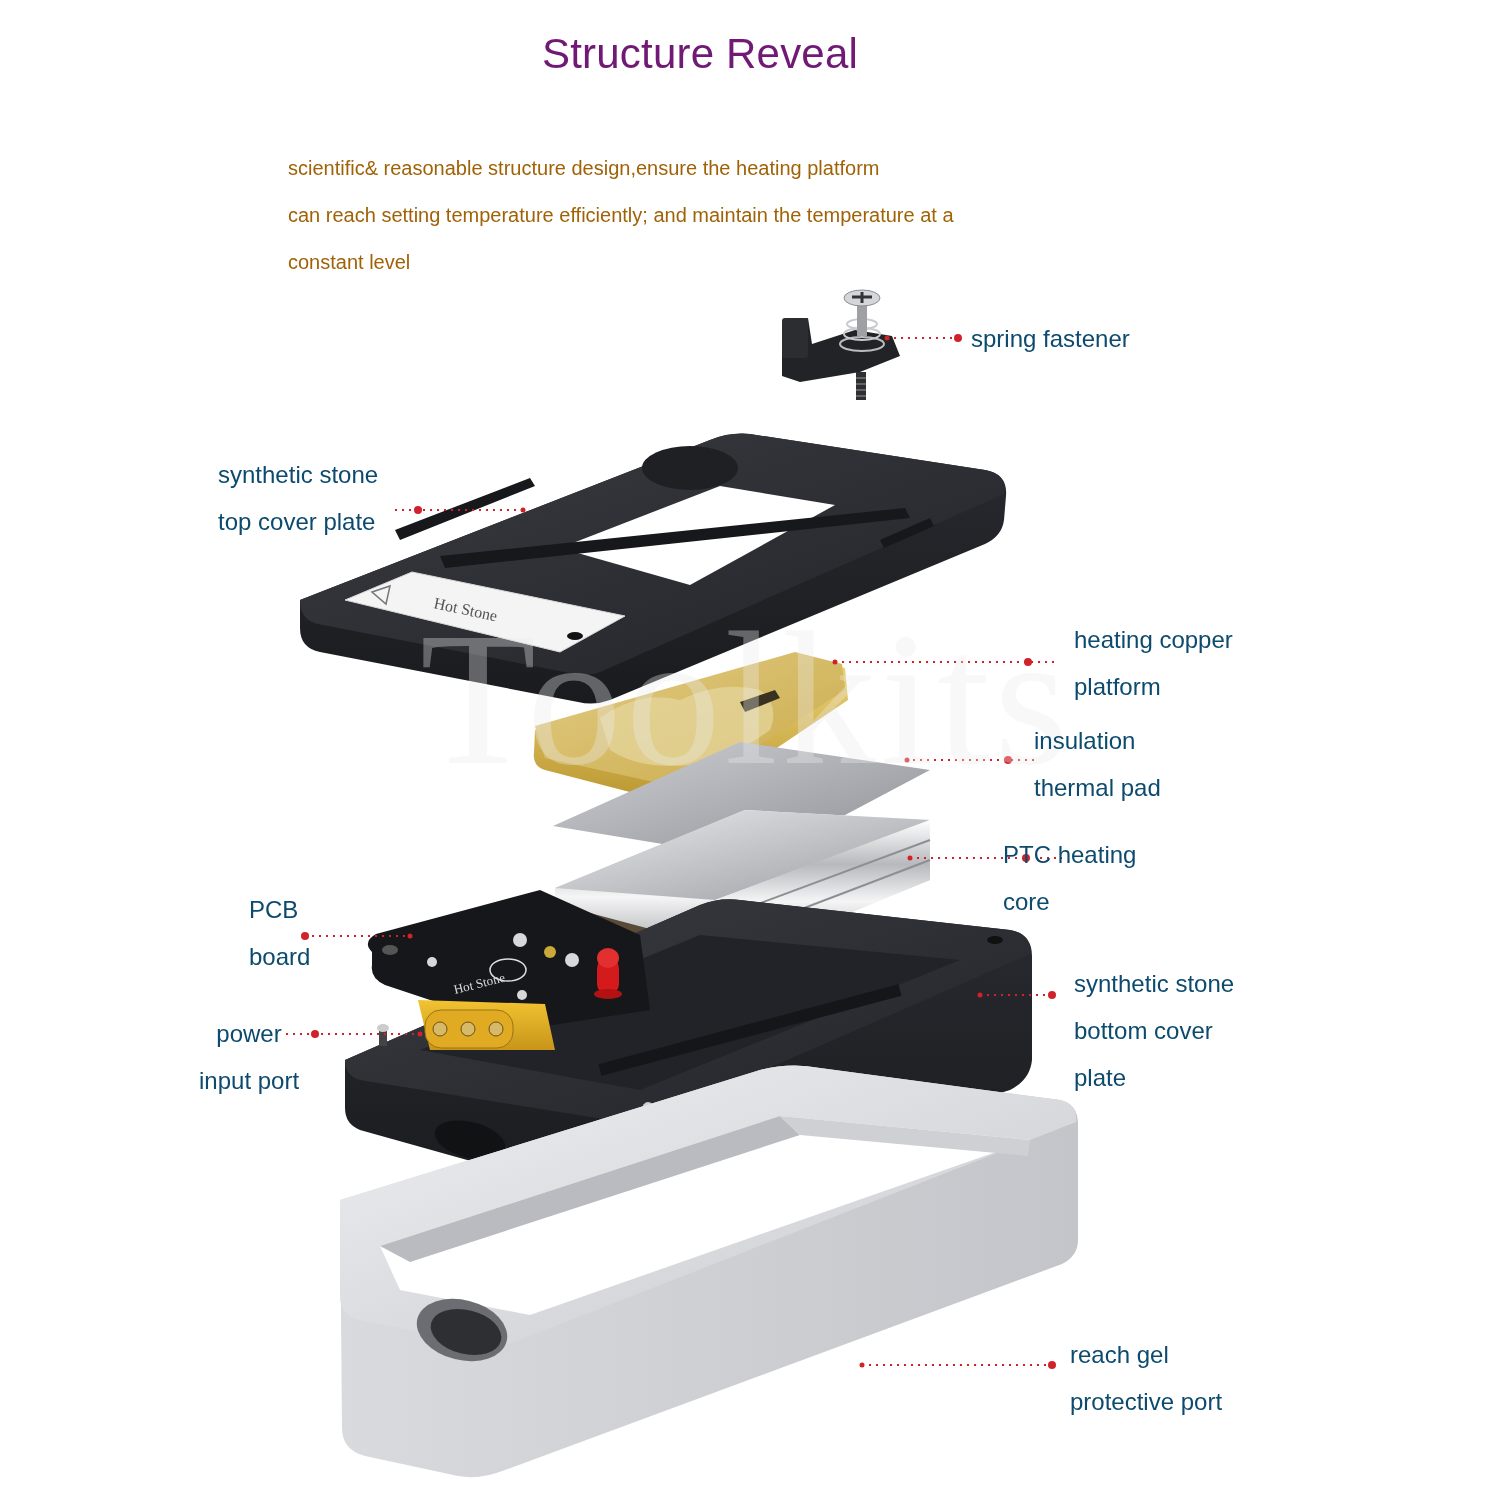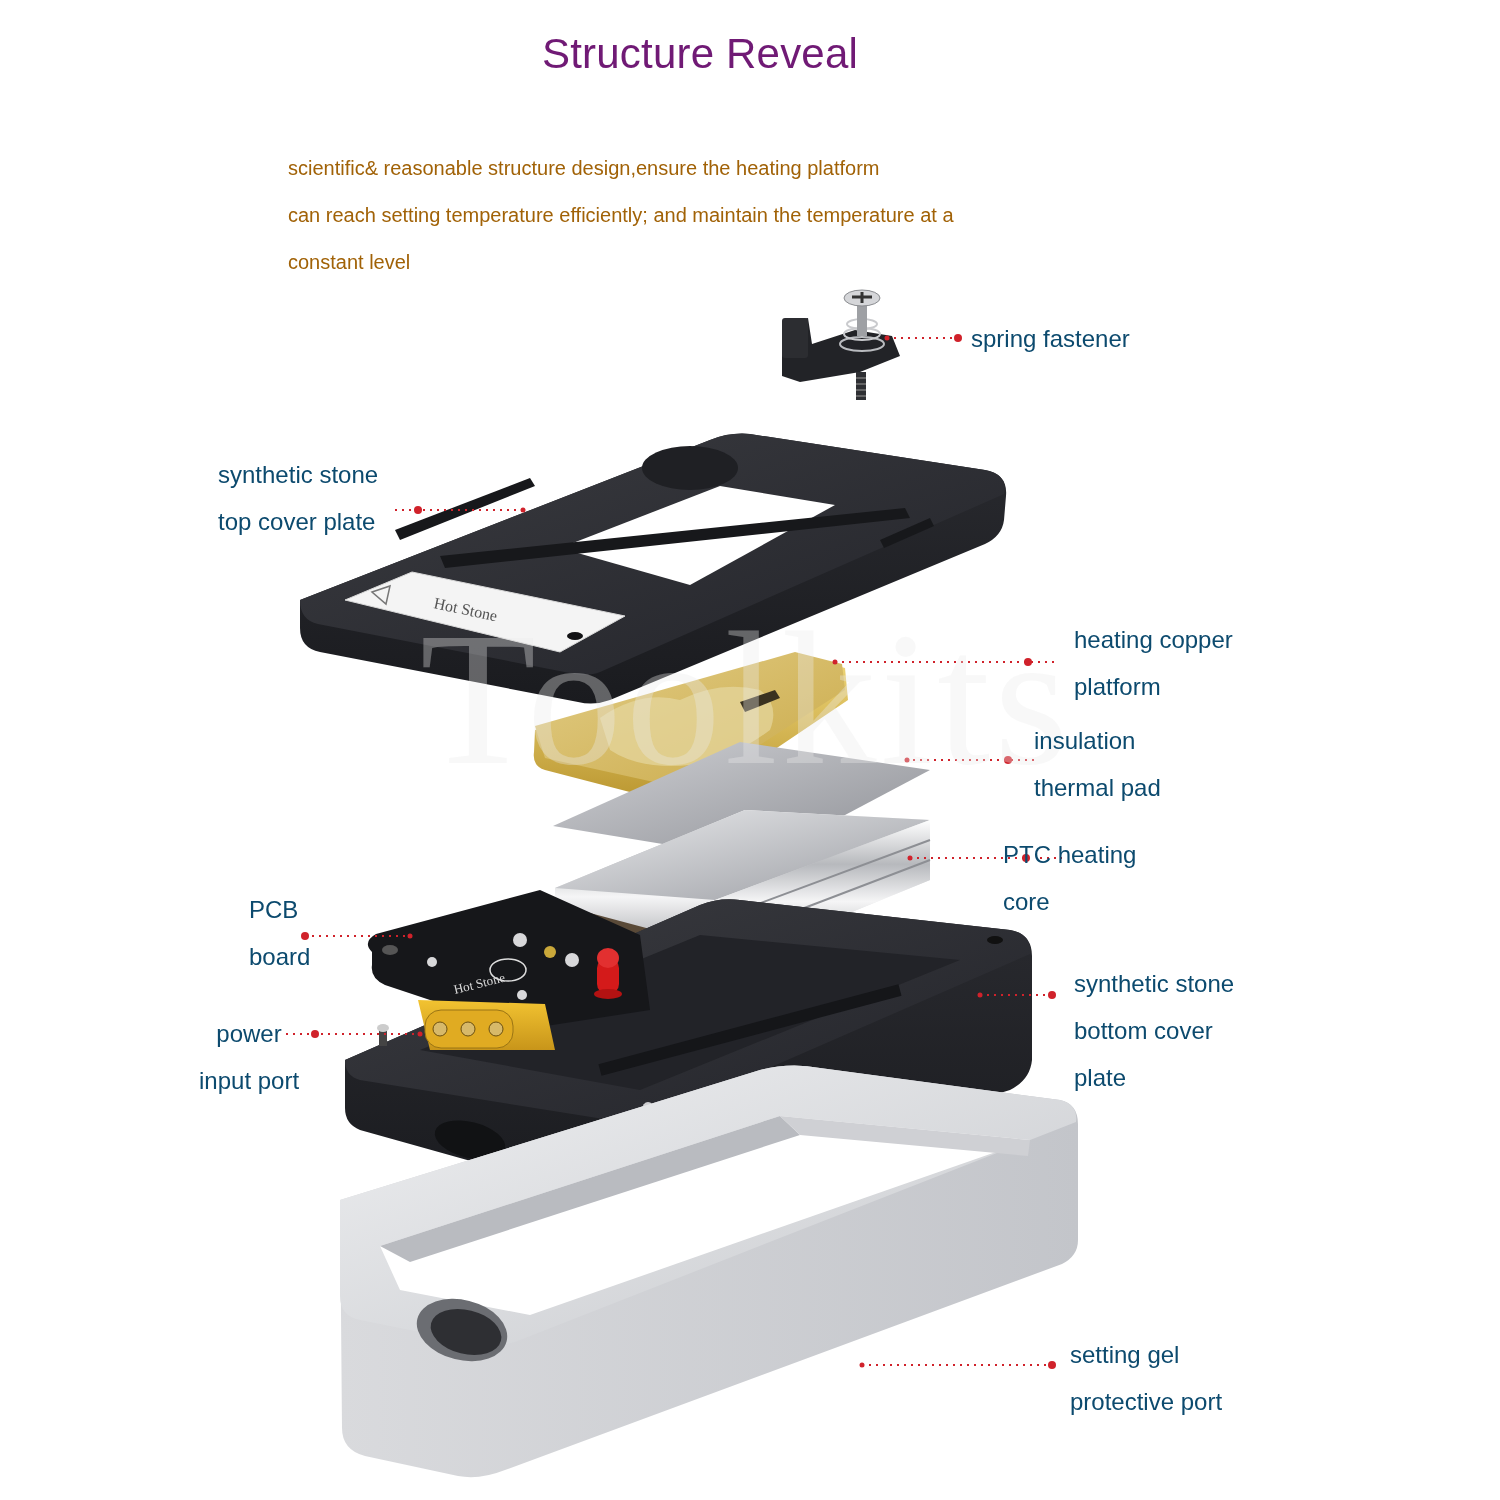"setting gel" div { text: setting -> reach }
